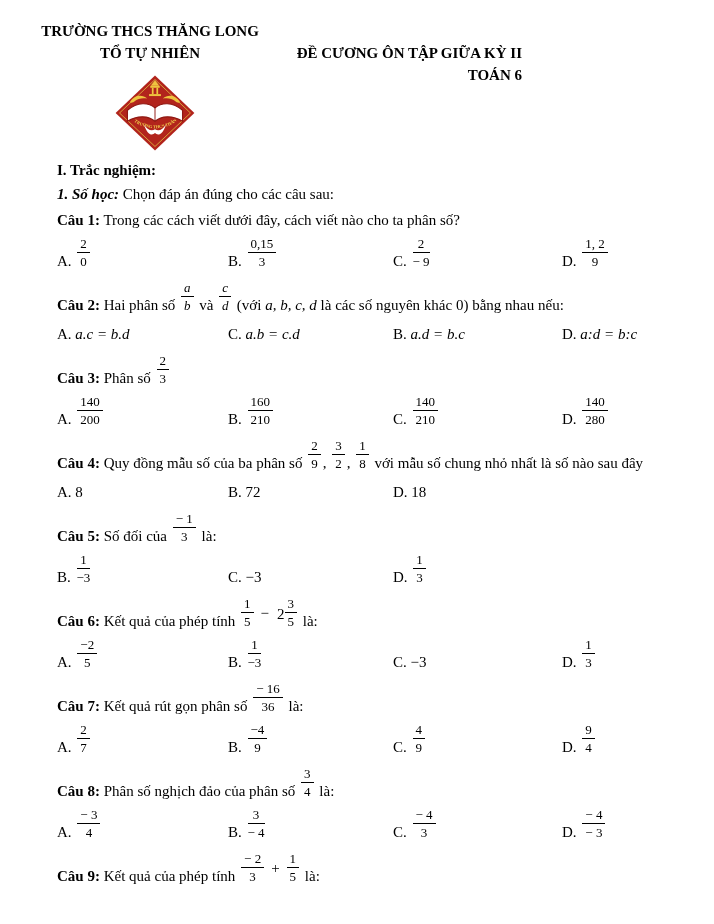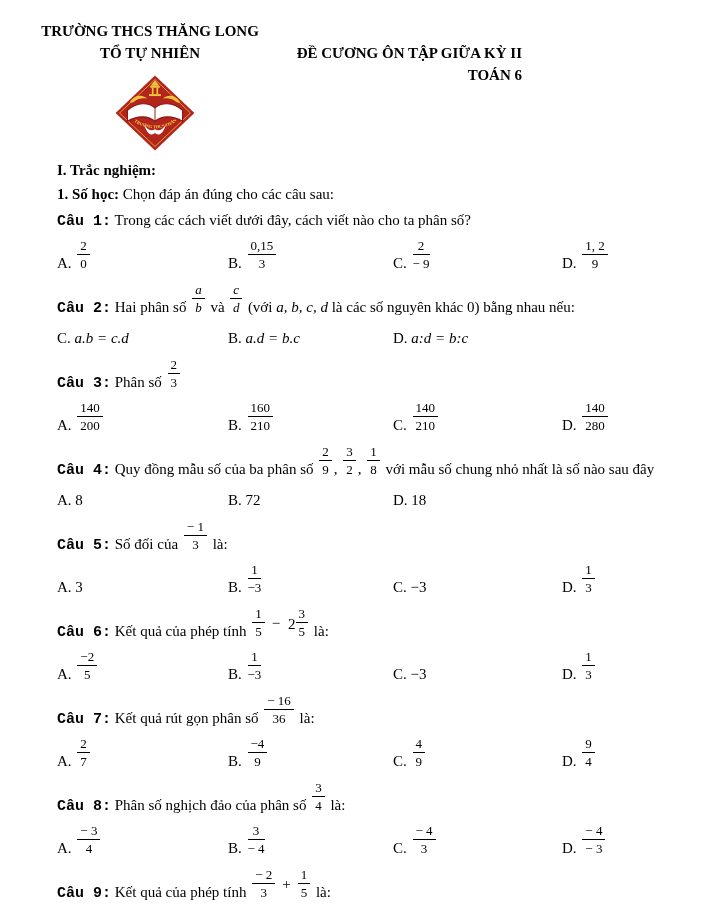"1. Số học:" .bold { font-style: none -> italic }
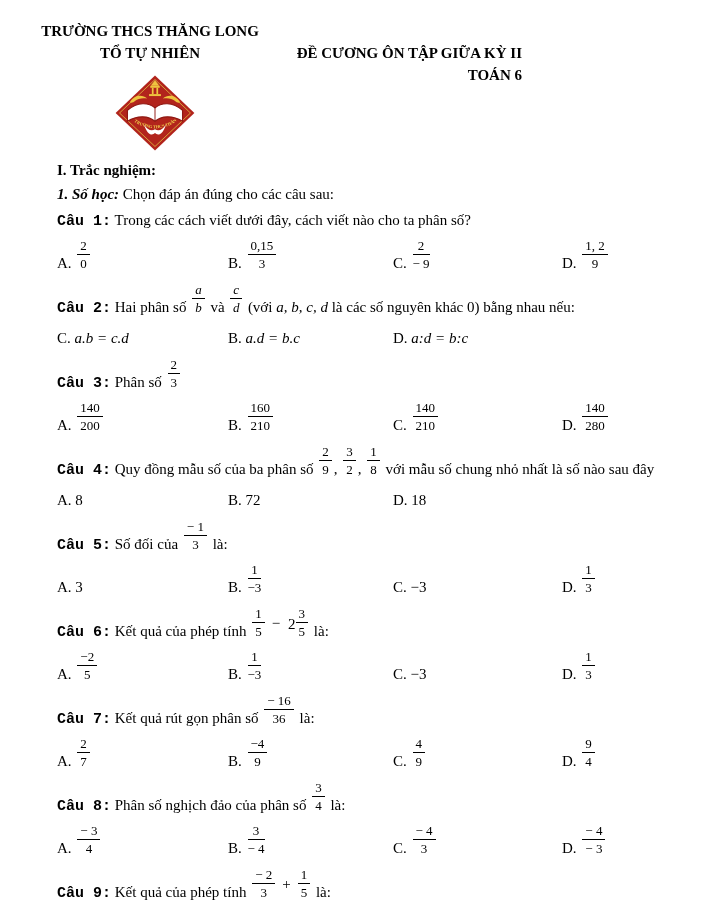"Câu 1:" .q-label { font-family: Liberation Mono, monospace -> none }
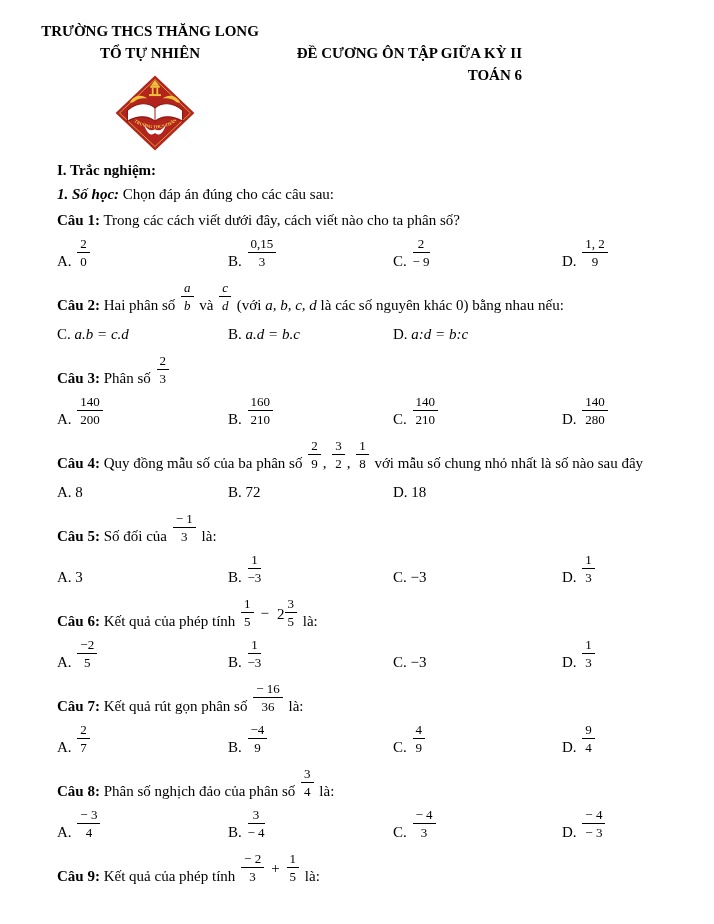"A. a.c = b.d" div.ans-cell { html: none -> <div><span>A.</span> <span>a.c = b.d</span></div> }
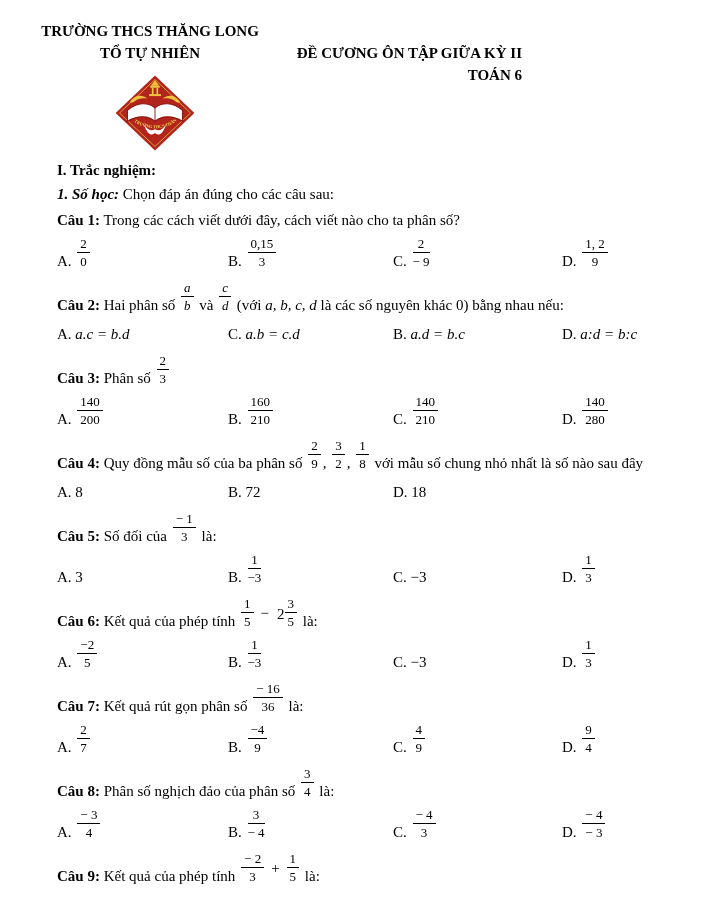"A. 3" div.ans-cell { html: <div><span>A.</span> <span>3</span></div> -> none }
